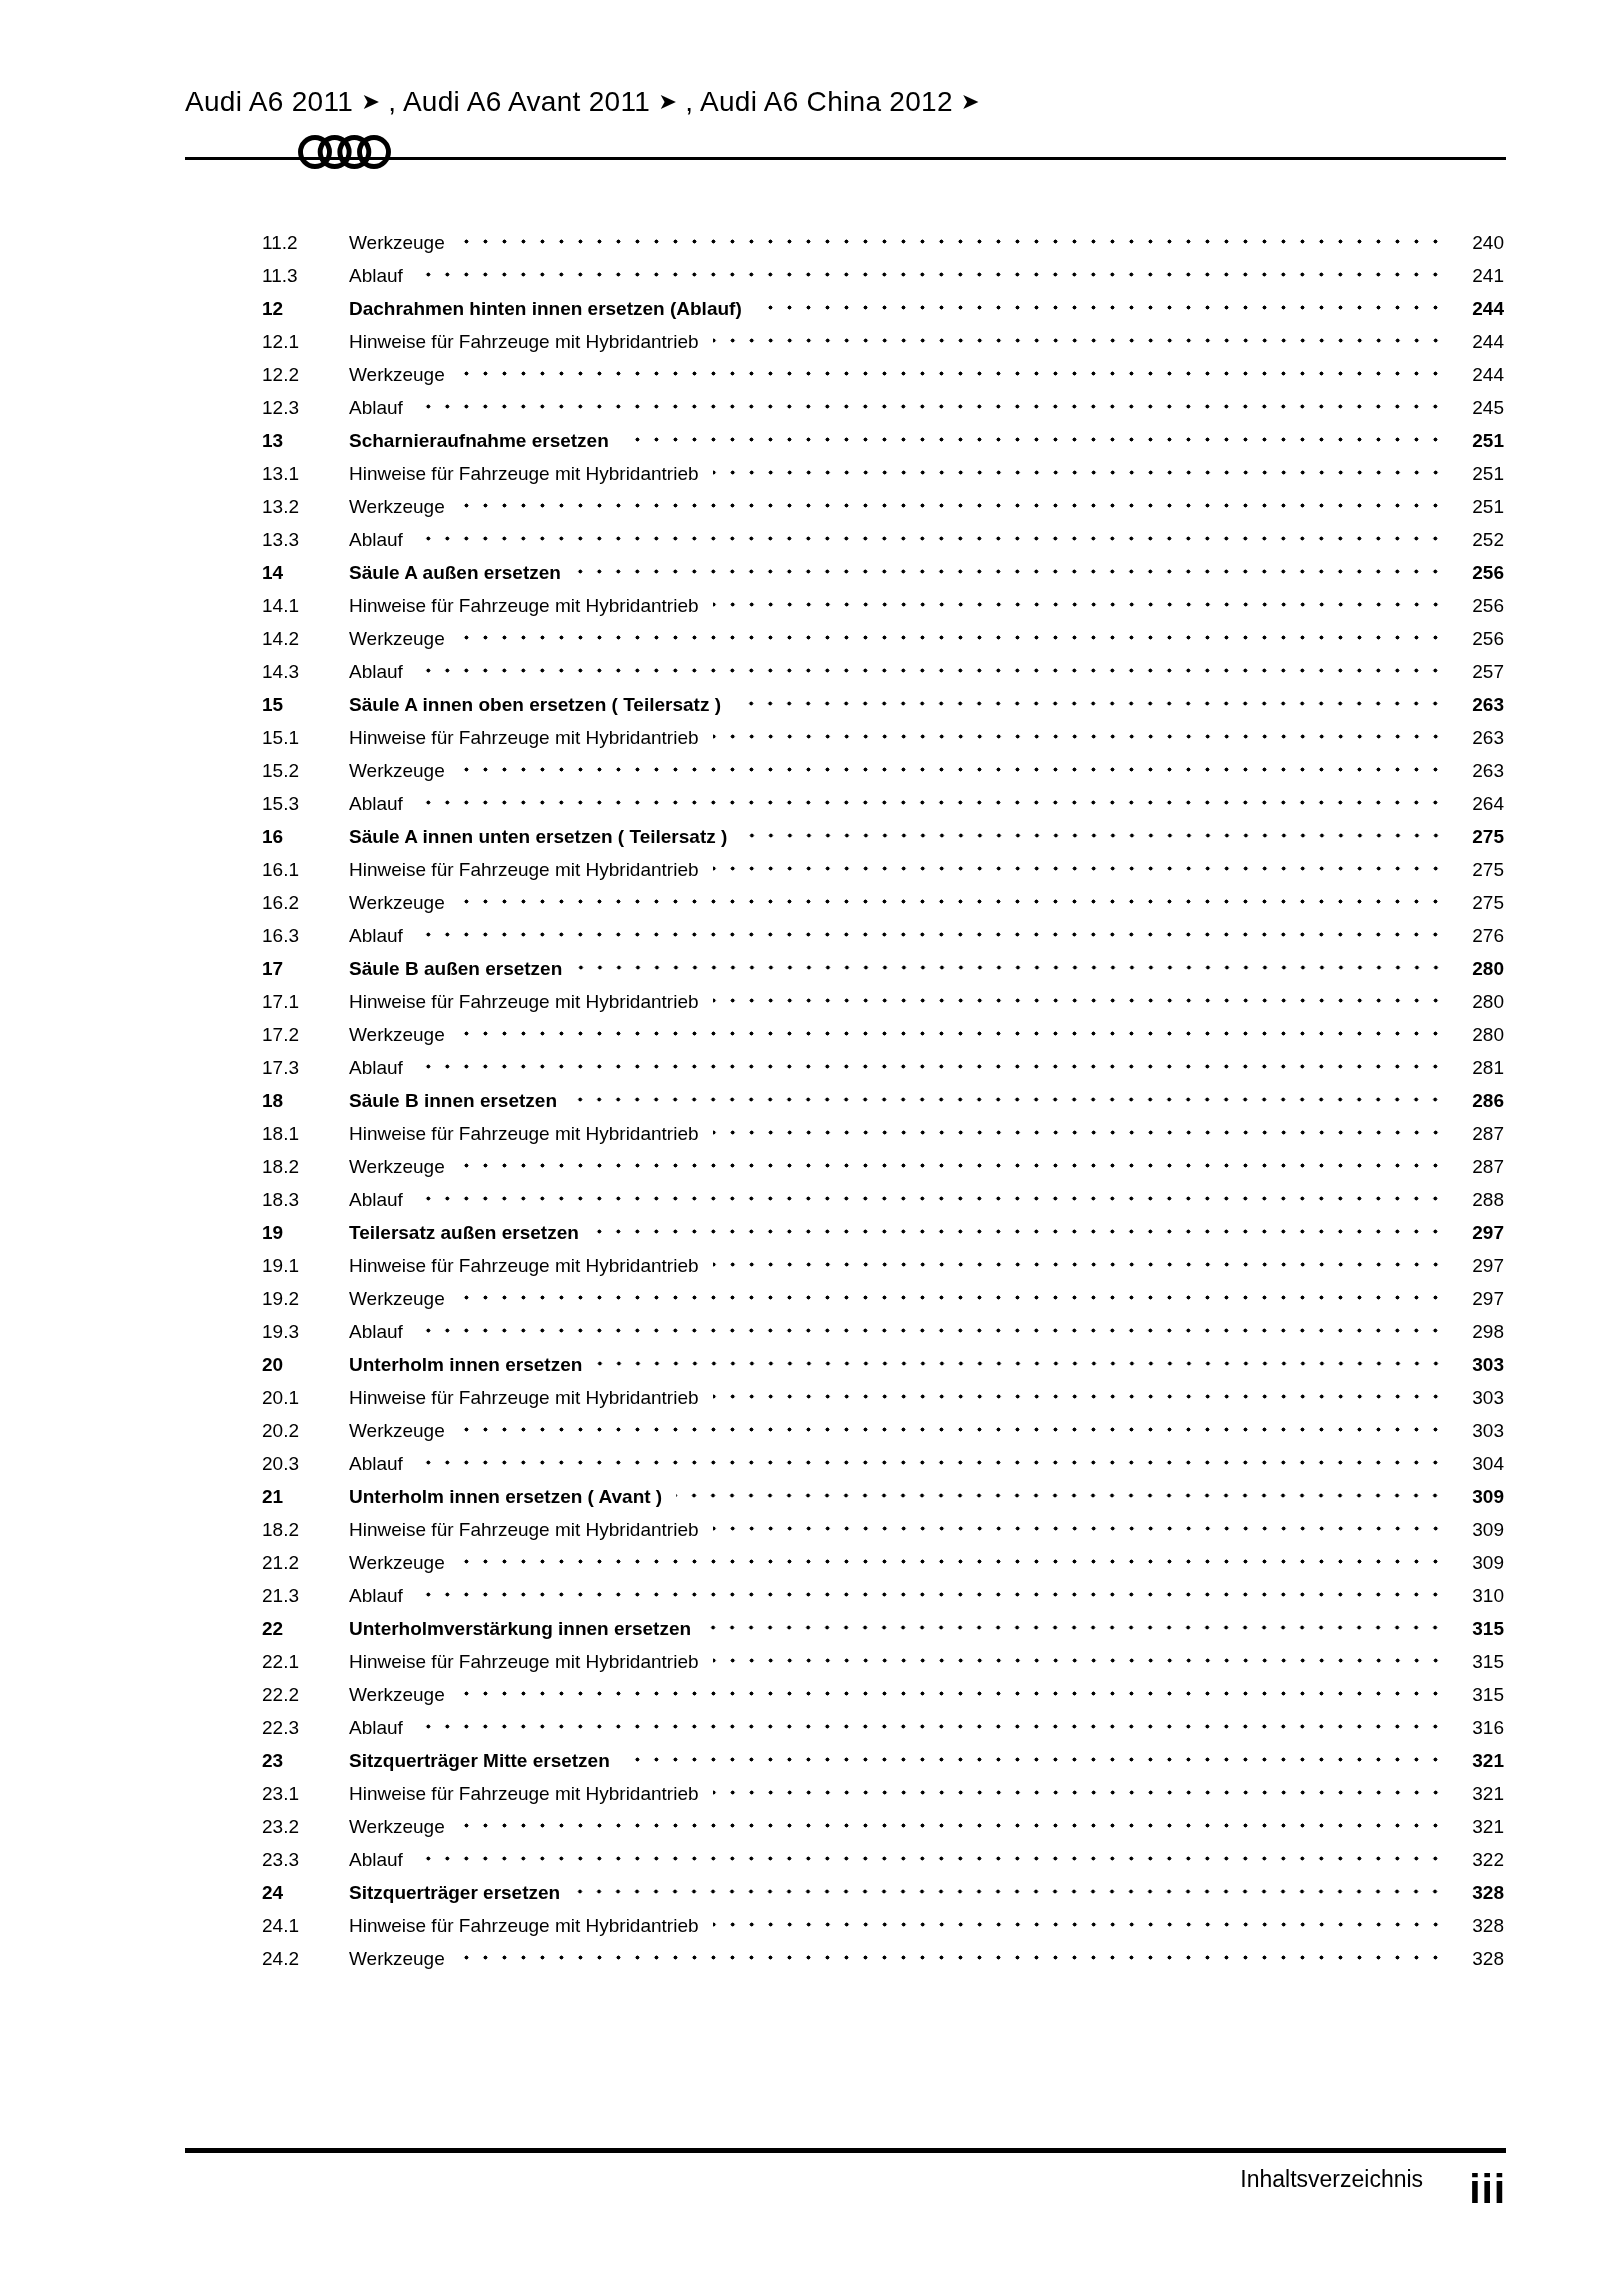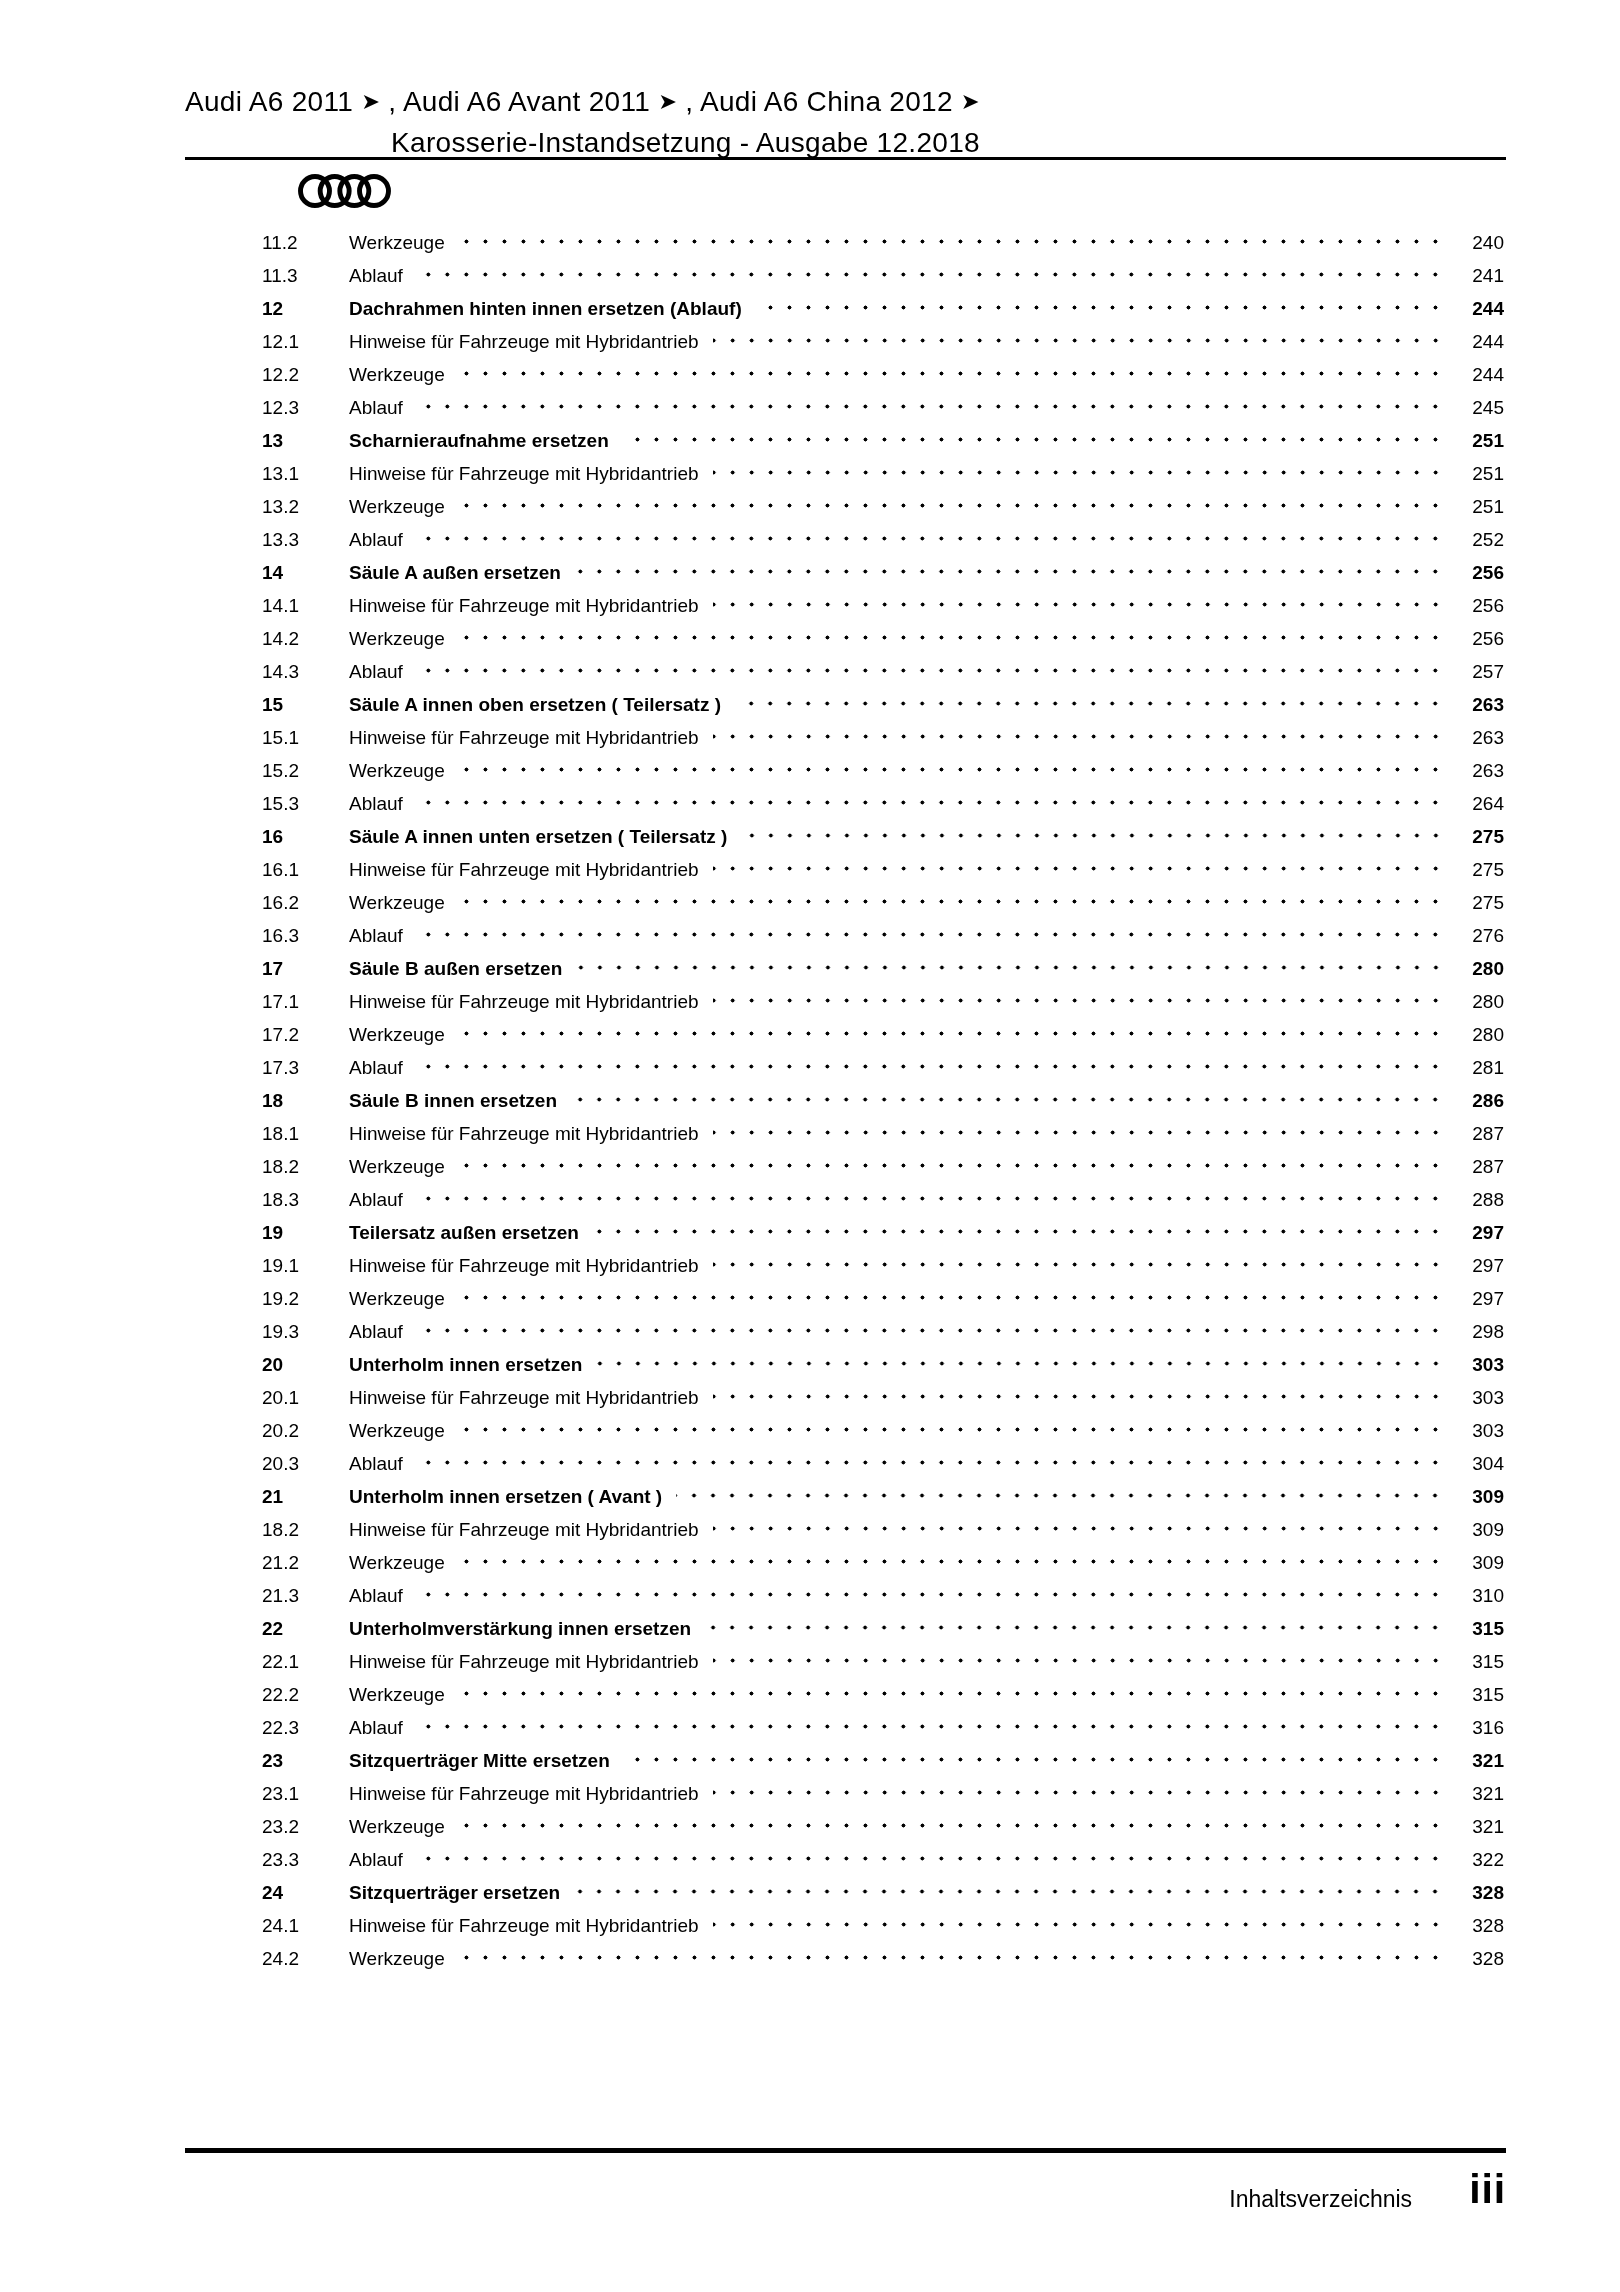"Karosserie-Instandsetzung - Ausgabe" div.header-line2 { html: <div>Karosserie-Instandsetzung - Ausgabe 12.2018</div> -> none }
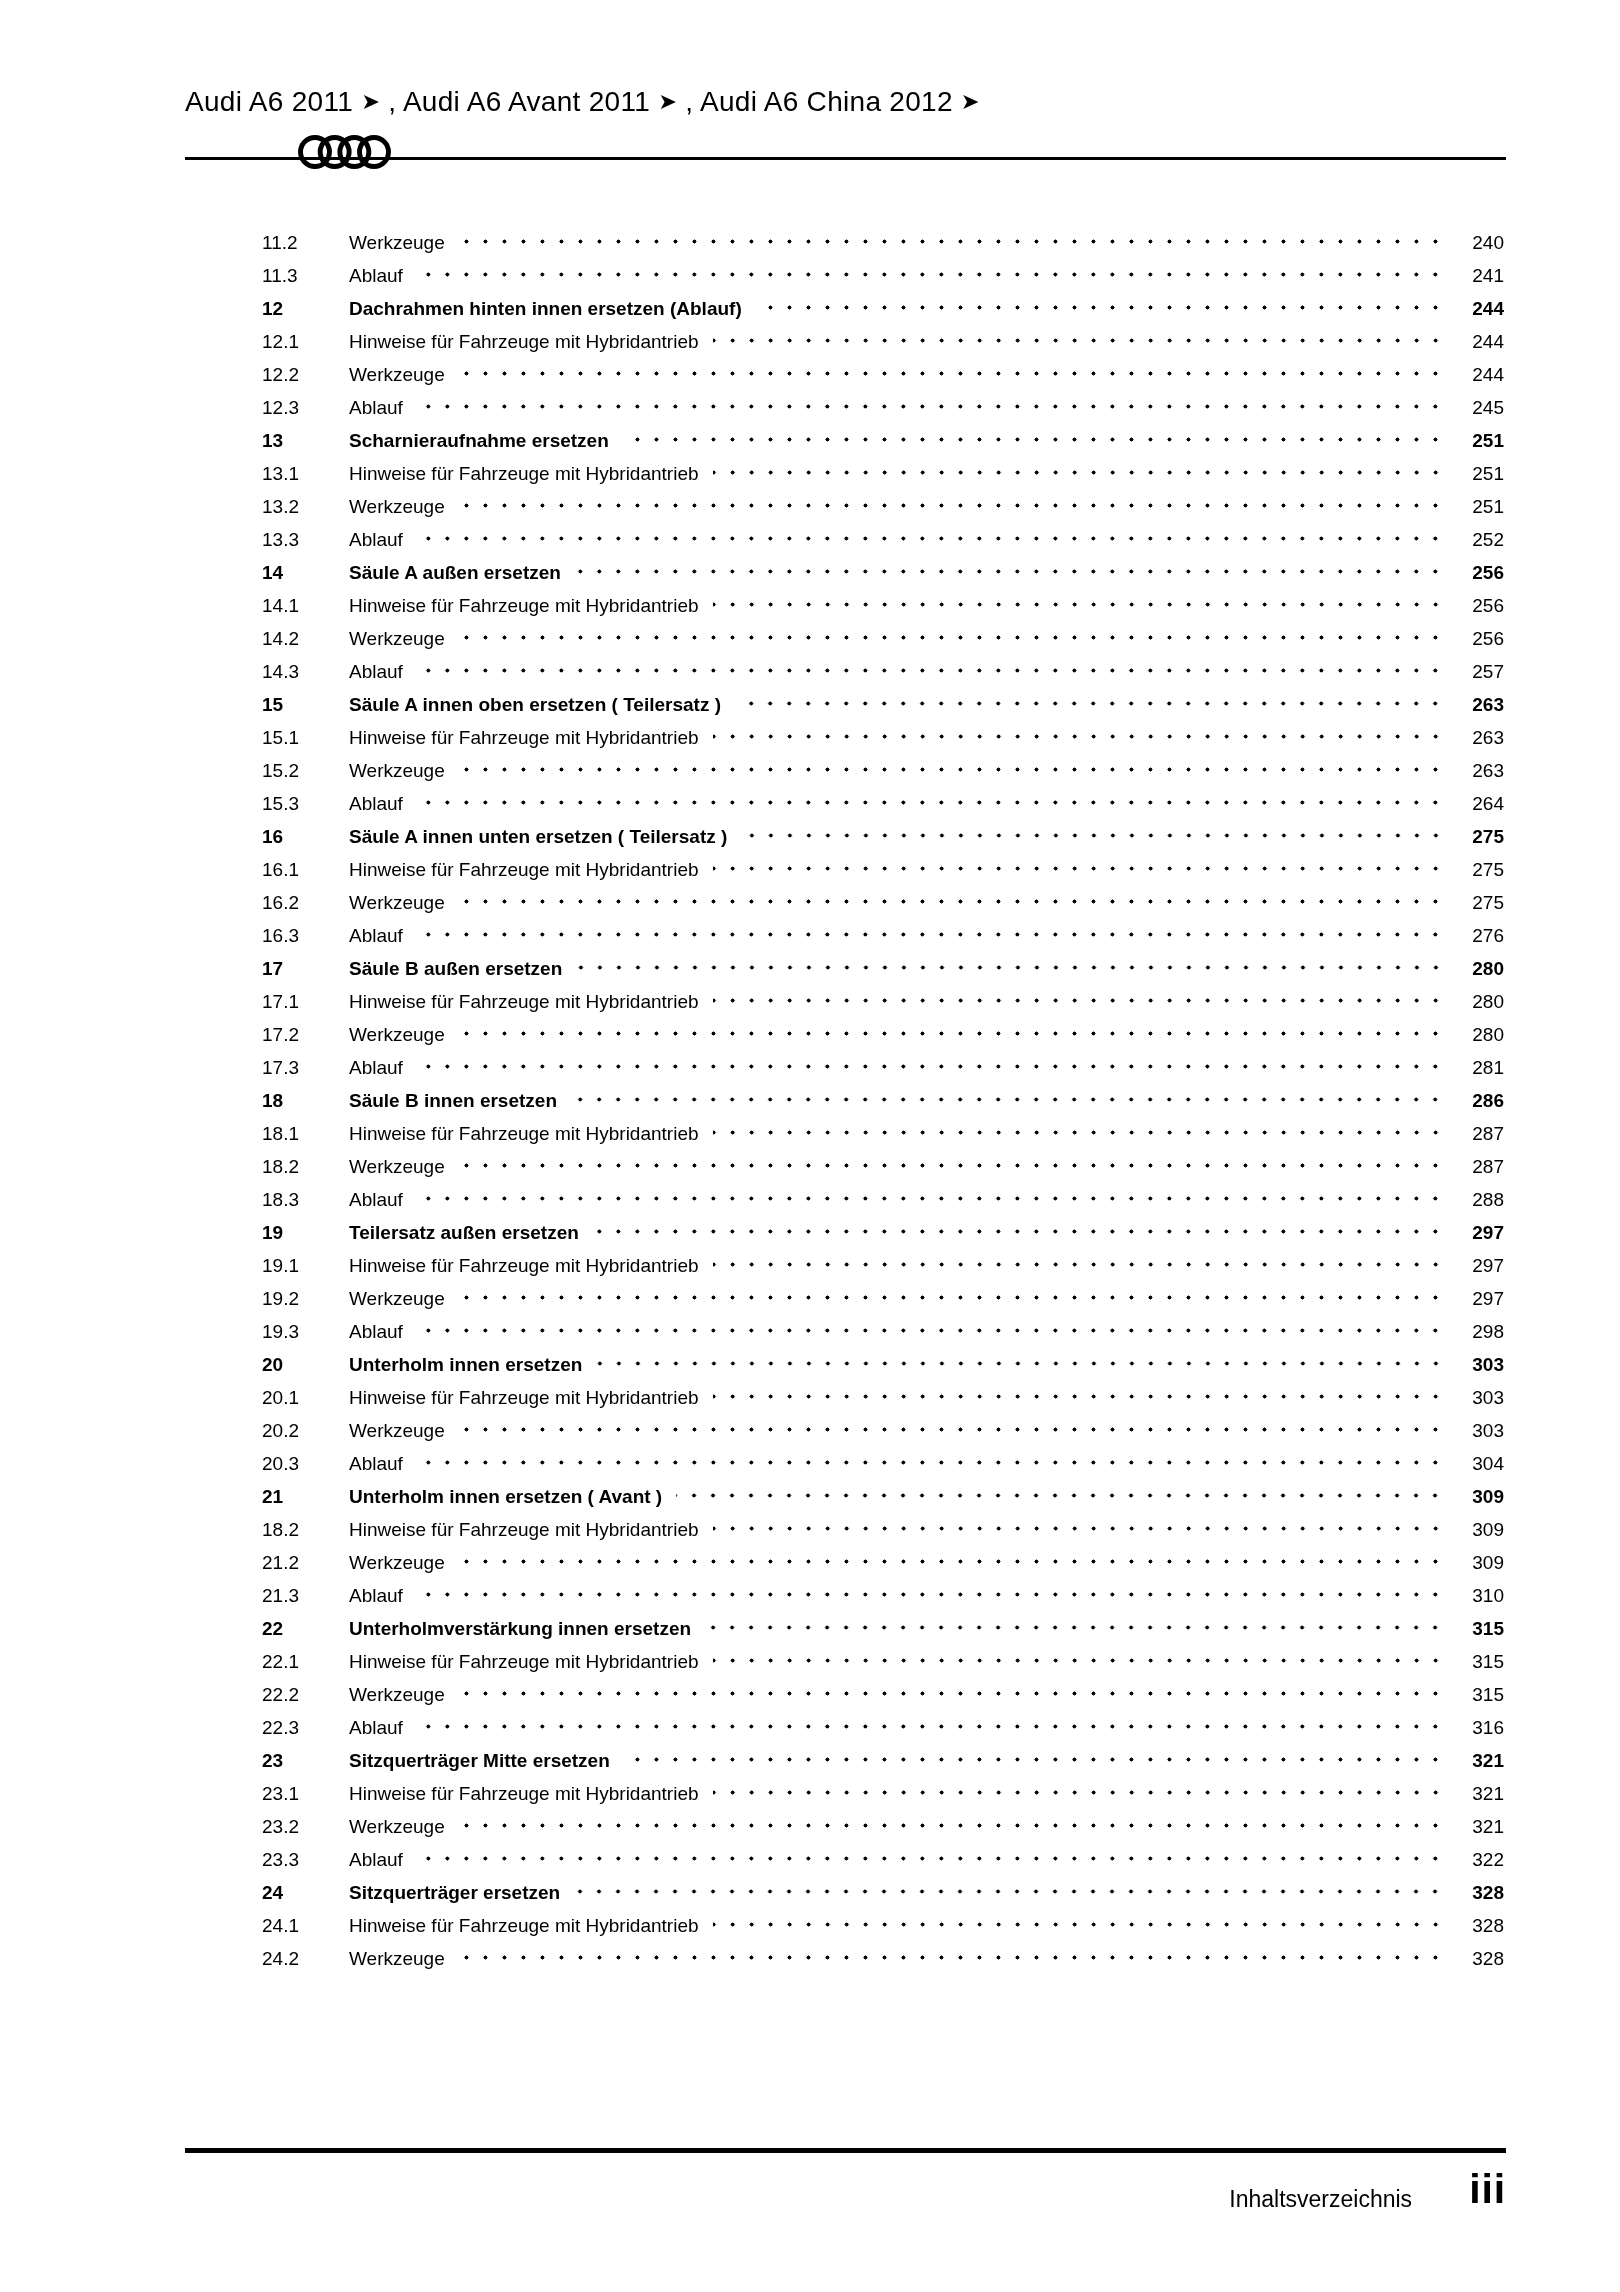"Inhaltsverzeichnis" .footer { align-items: flex-end -> flex-start; gap: 34px -> 23px }
